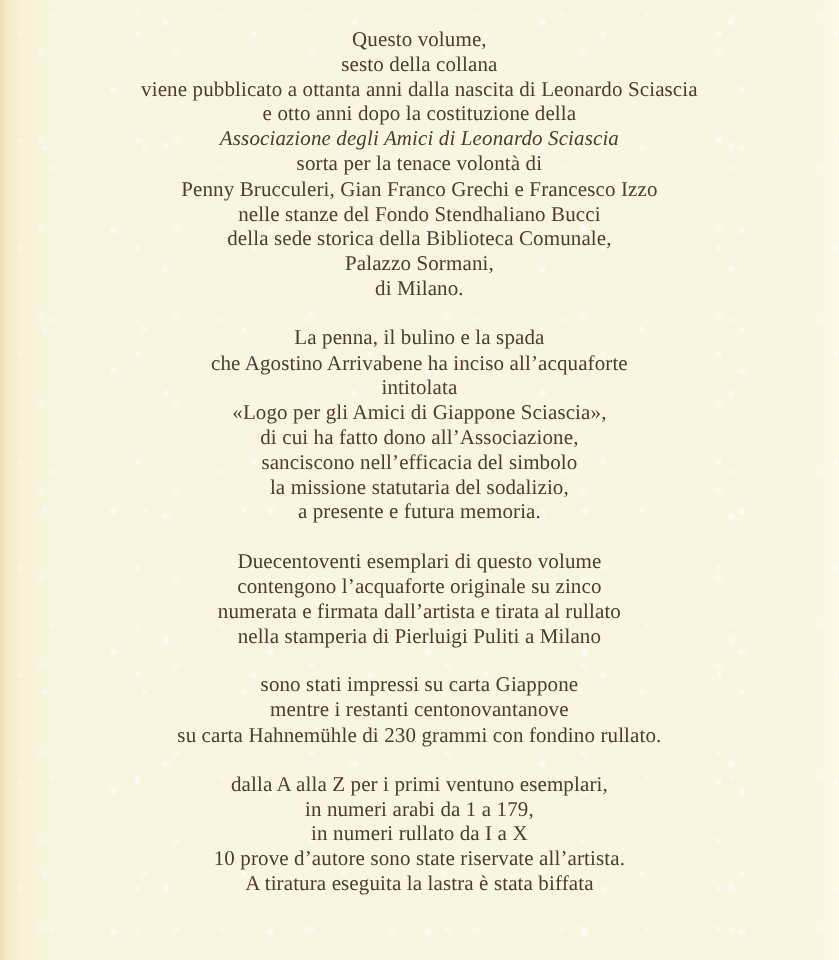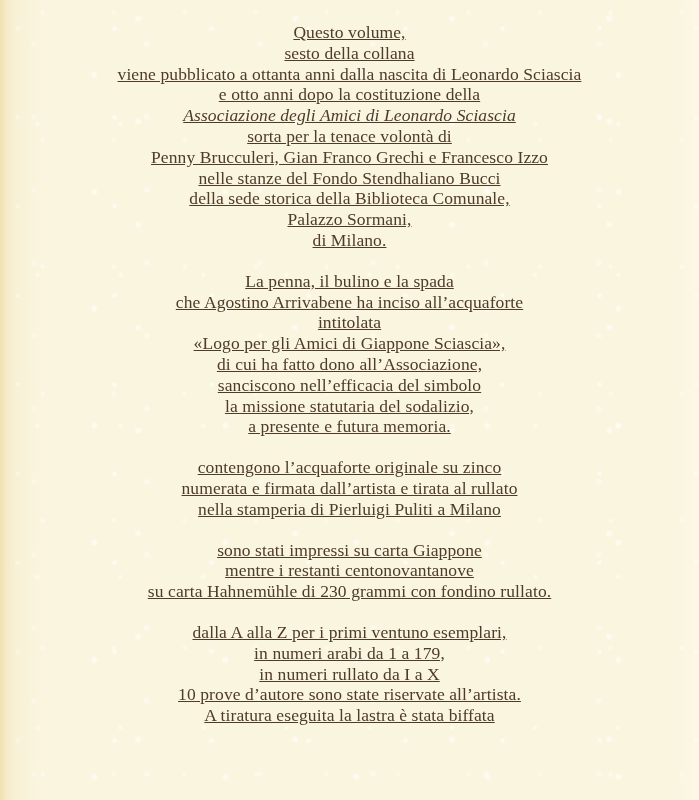"Questo volume," .para { text-decoration: underline -> none }
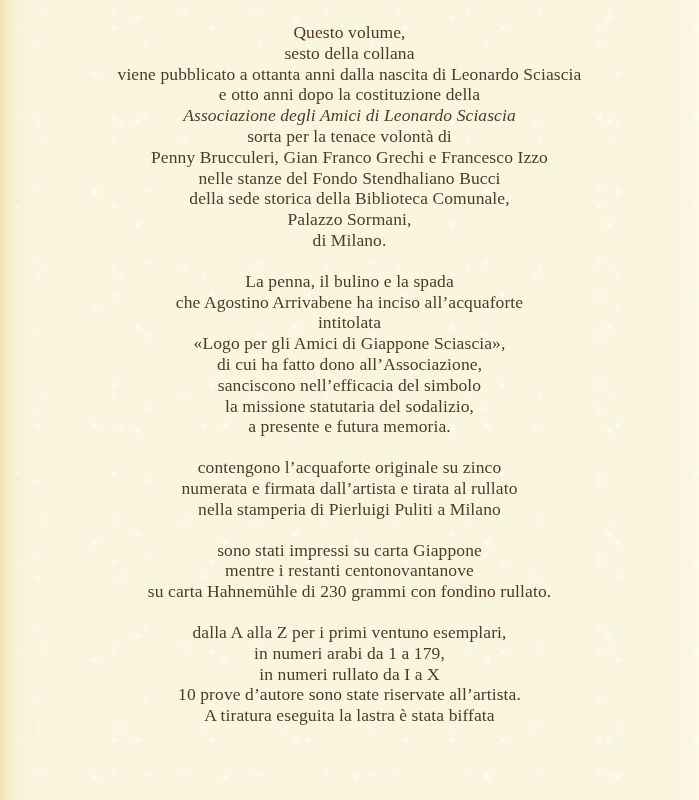"Duecentoventi esemplari di questo volume" div.line { html: none -> <div>Duecentoventi esemplari di questo volume</div> }
